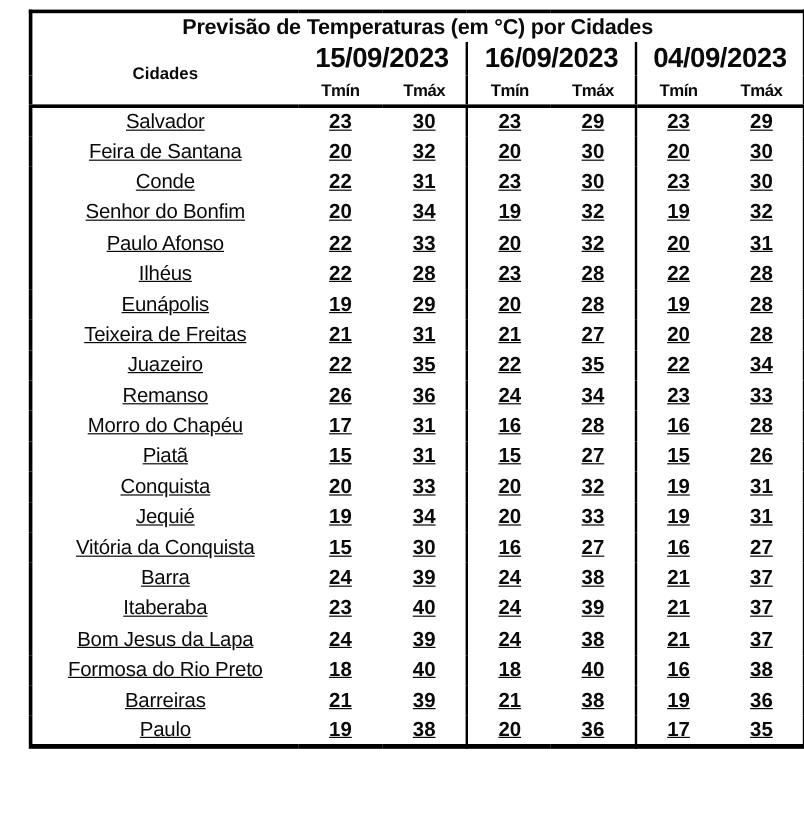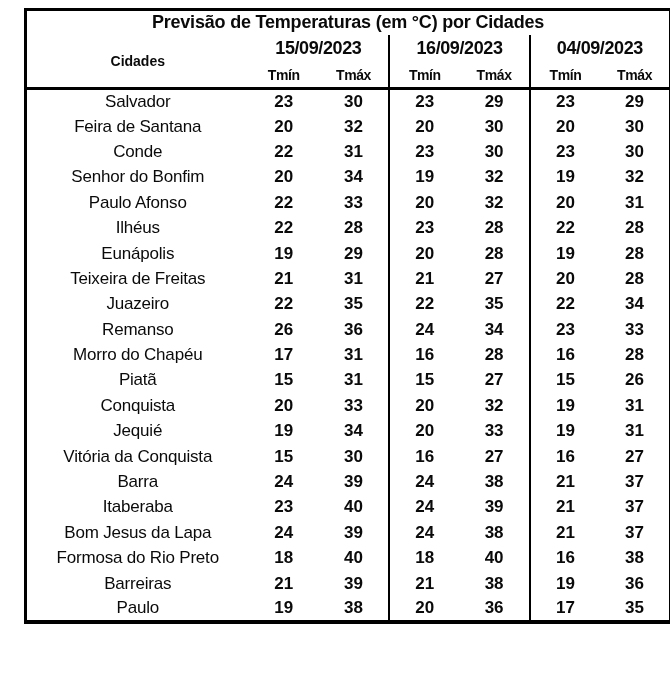"15/09/2023" tr.date-row th.date { font-size: 18px -> 23px }
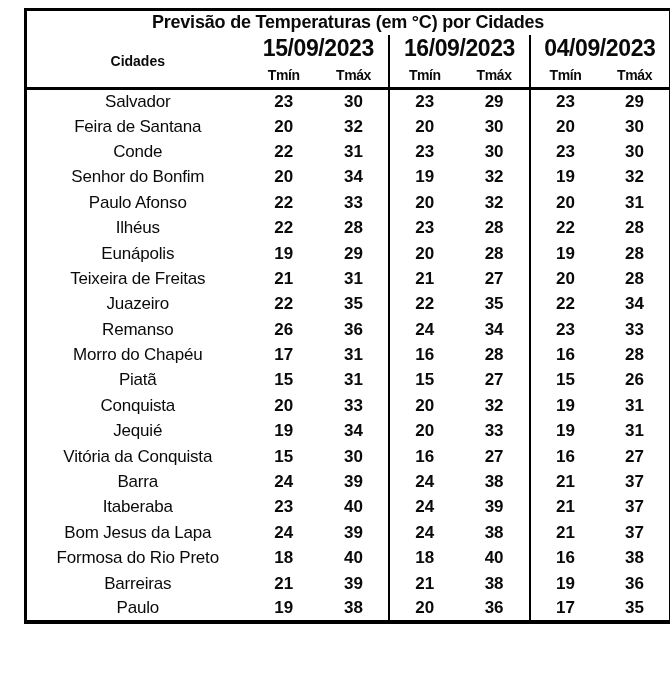"Salvador" tbody tr.body-row { text-decoration: none -> underline }
